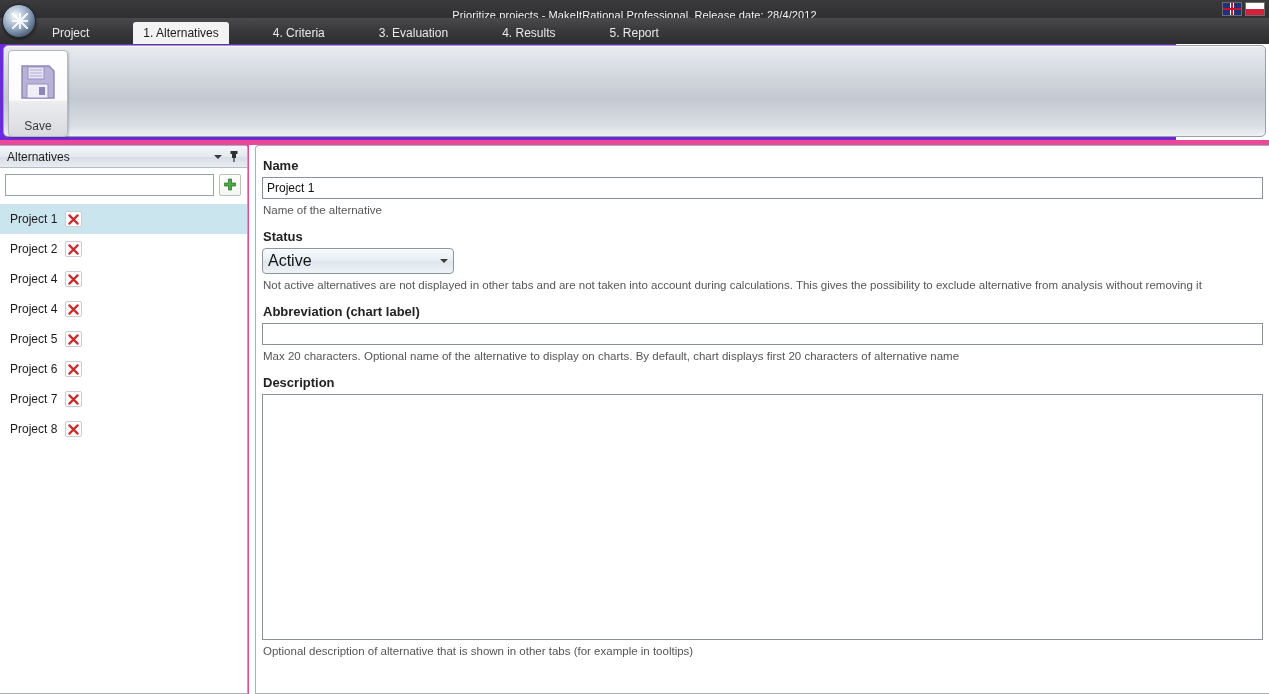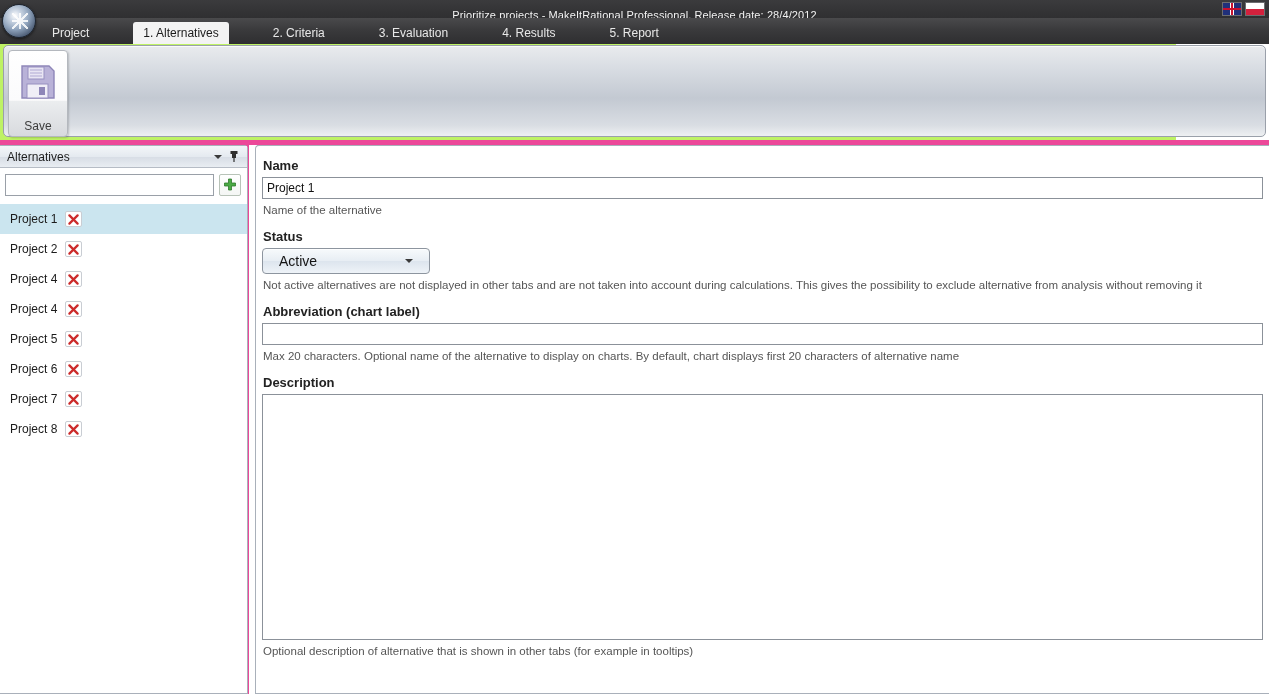"2. Criteria" div.tab { text: 2 -> 4 }
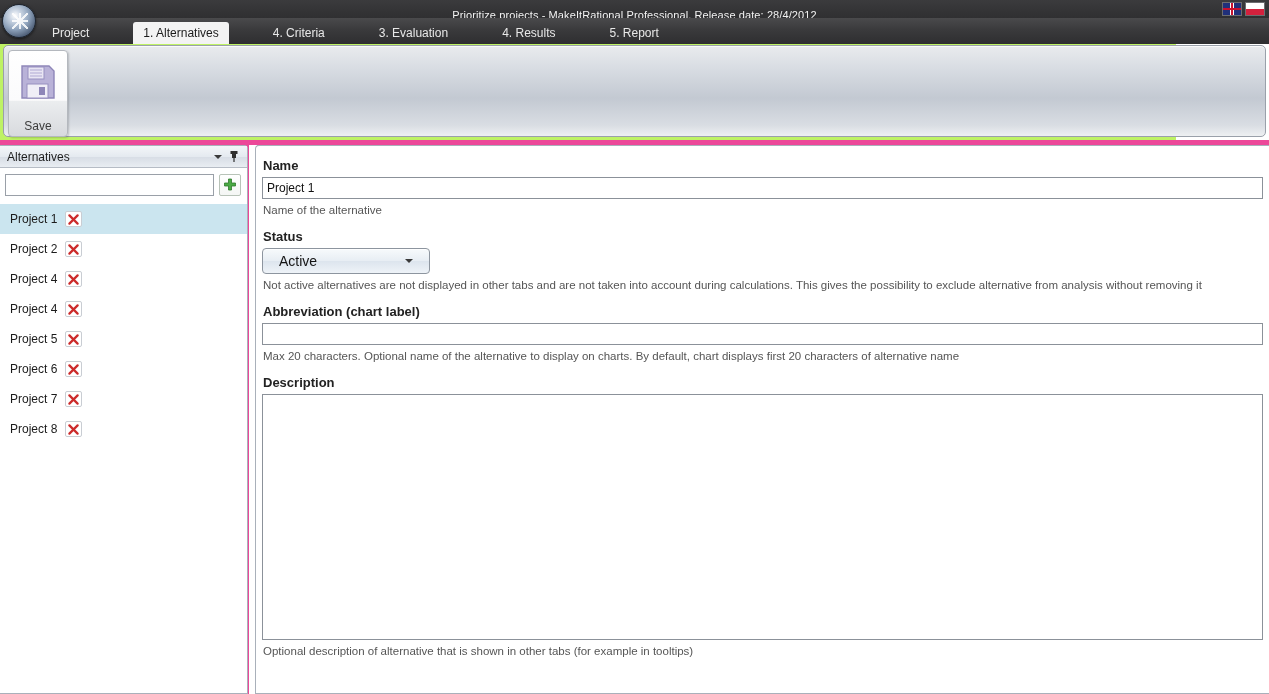"Save" .ribbon-wrap { background: #bef264 -> #6d28d9 }
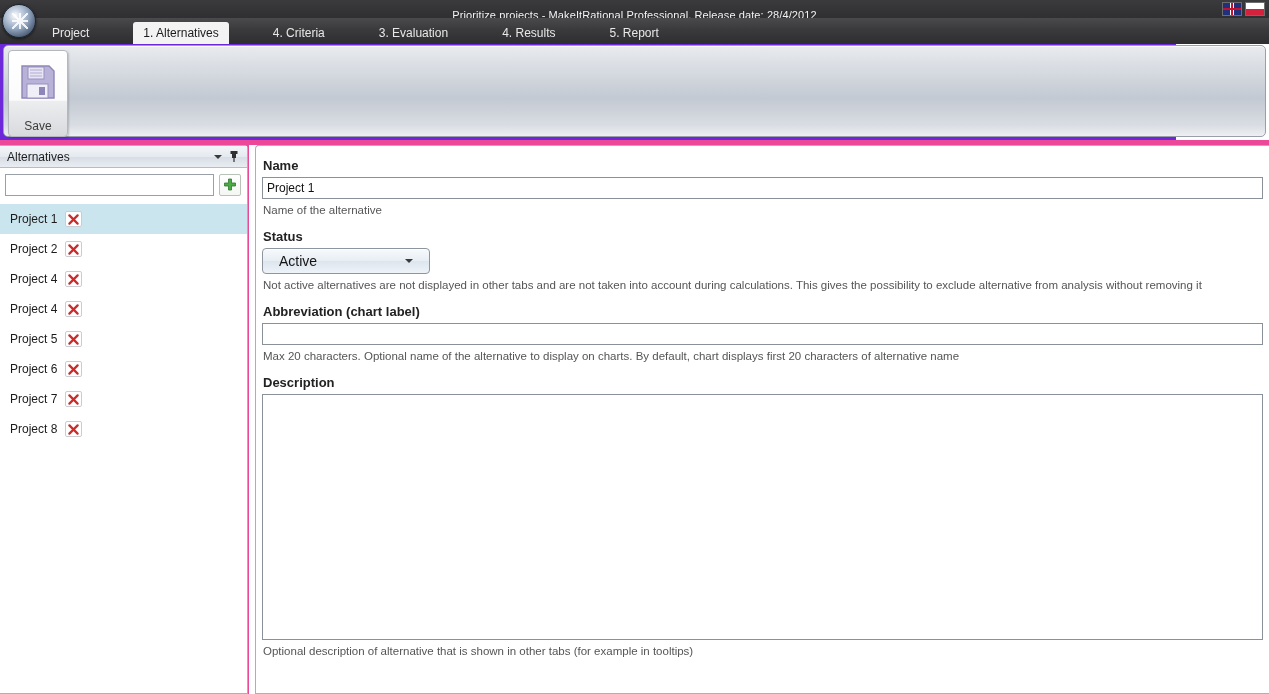"Active" .select-box { font-size: 14px -> 16px; padding: 0 16px -> 0 5px; width: 168px -> 192px }
